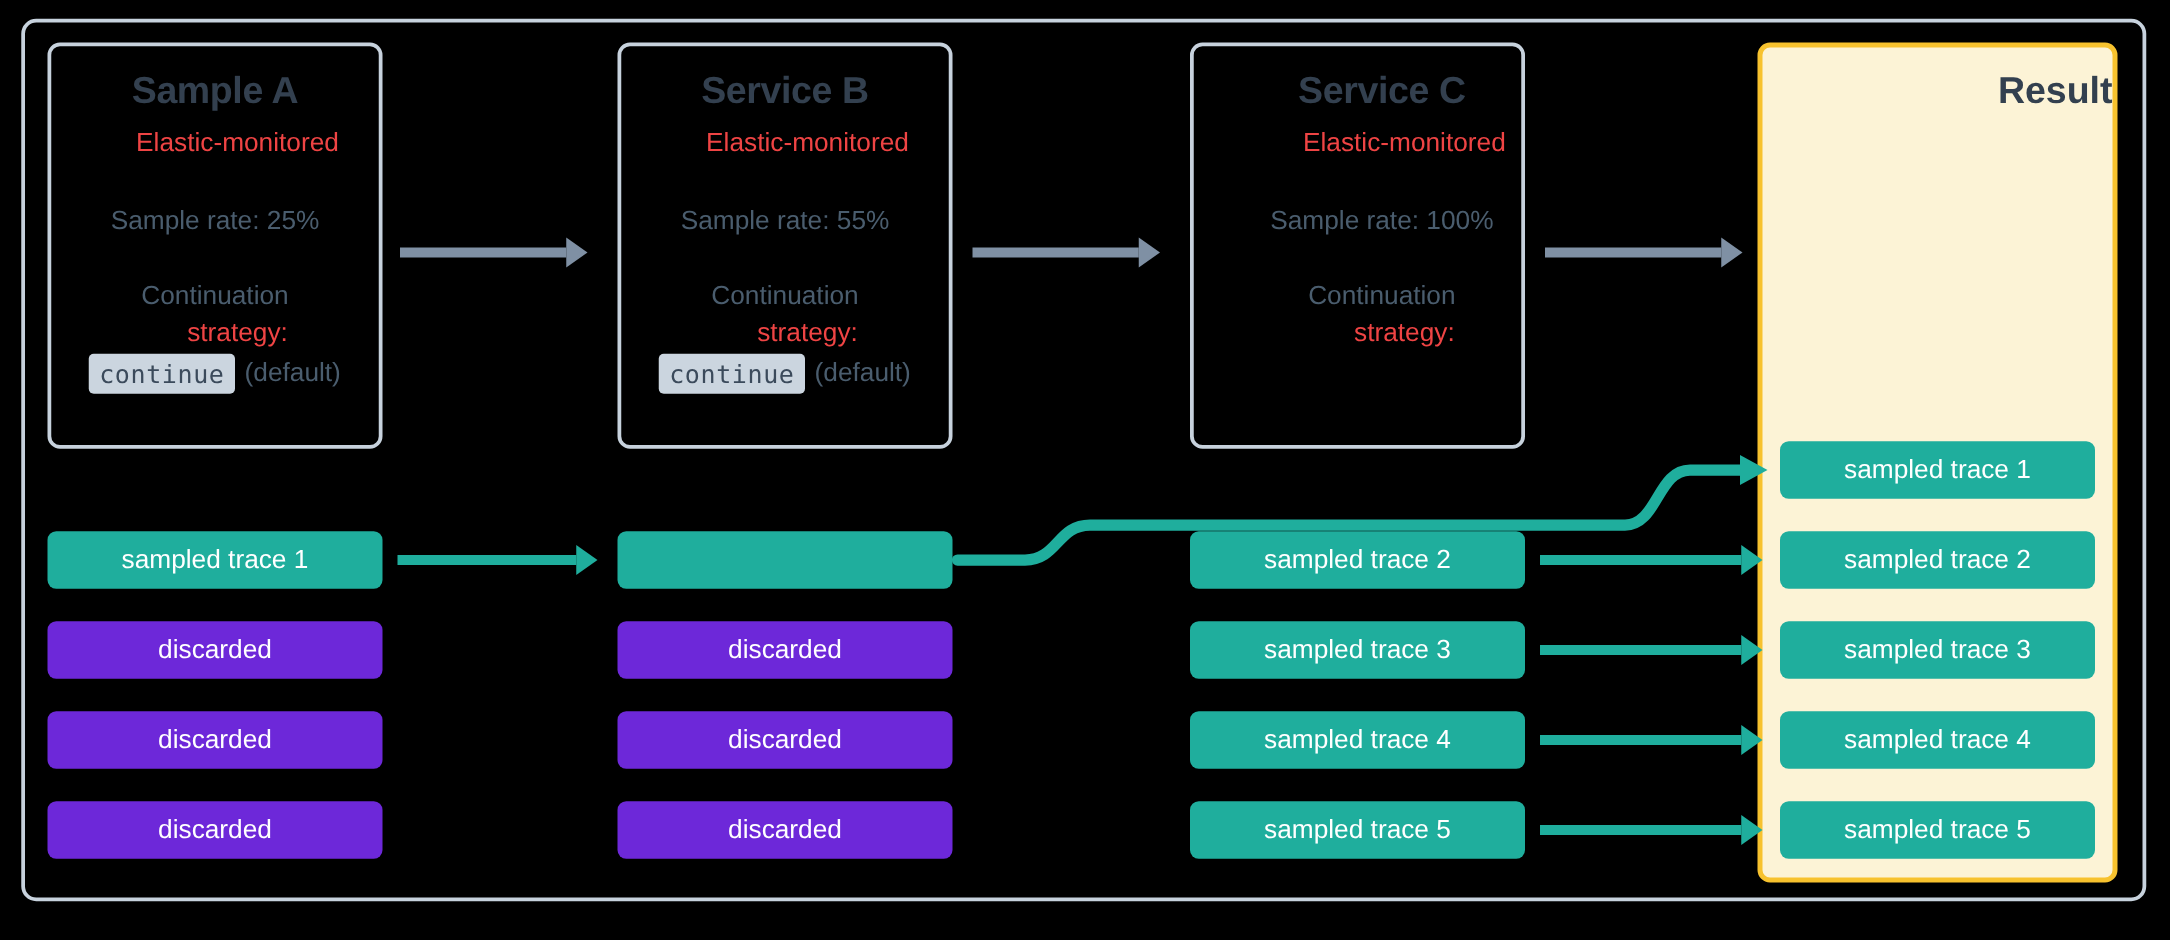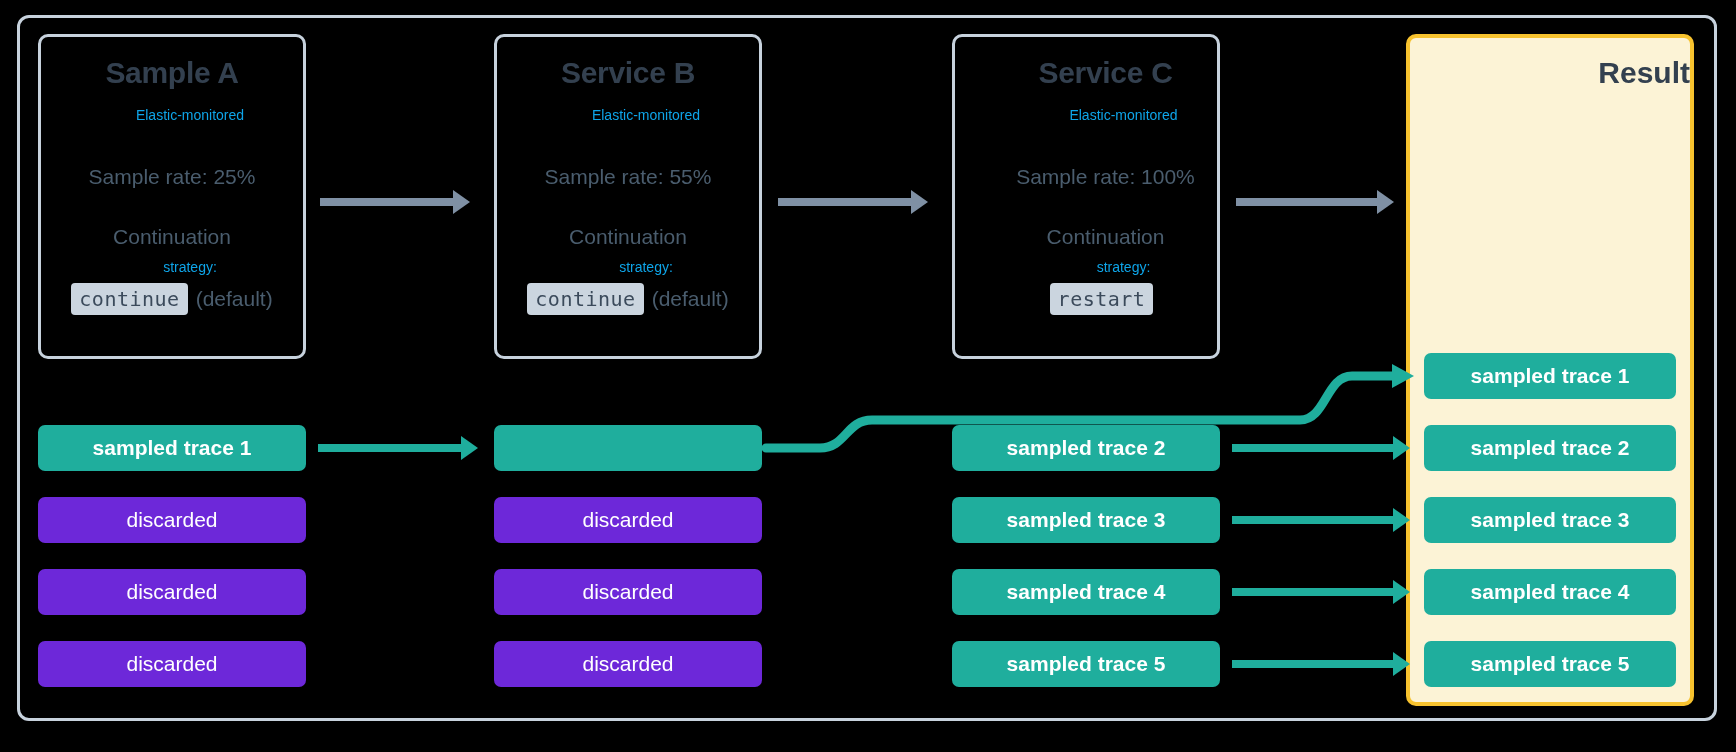"Elastic-monitored" .service-sub { color: #0ea5e9 -> #ef4444; font-size: 14px -> 21px }
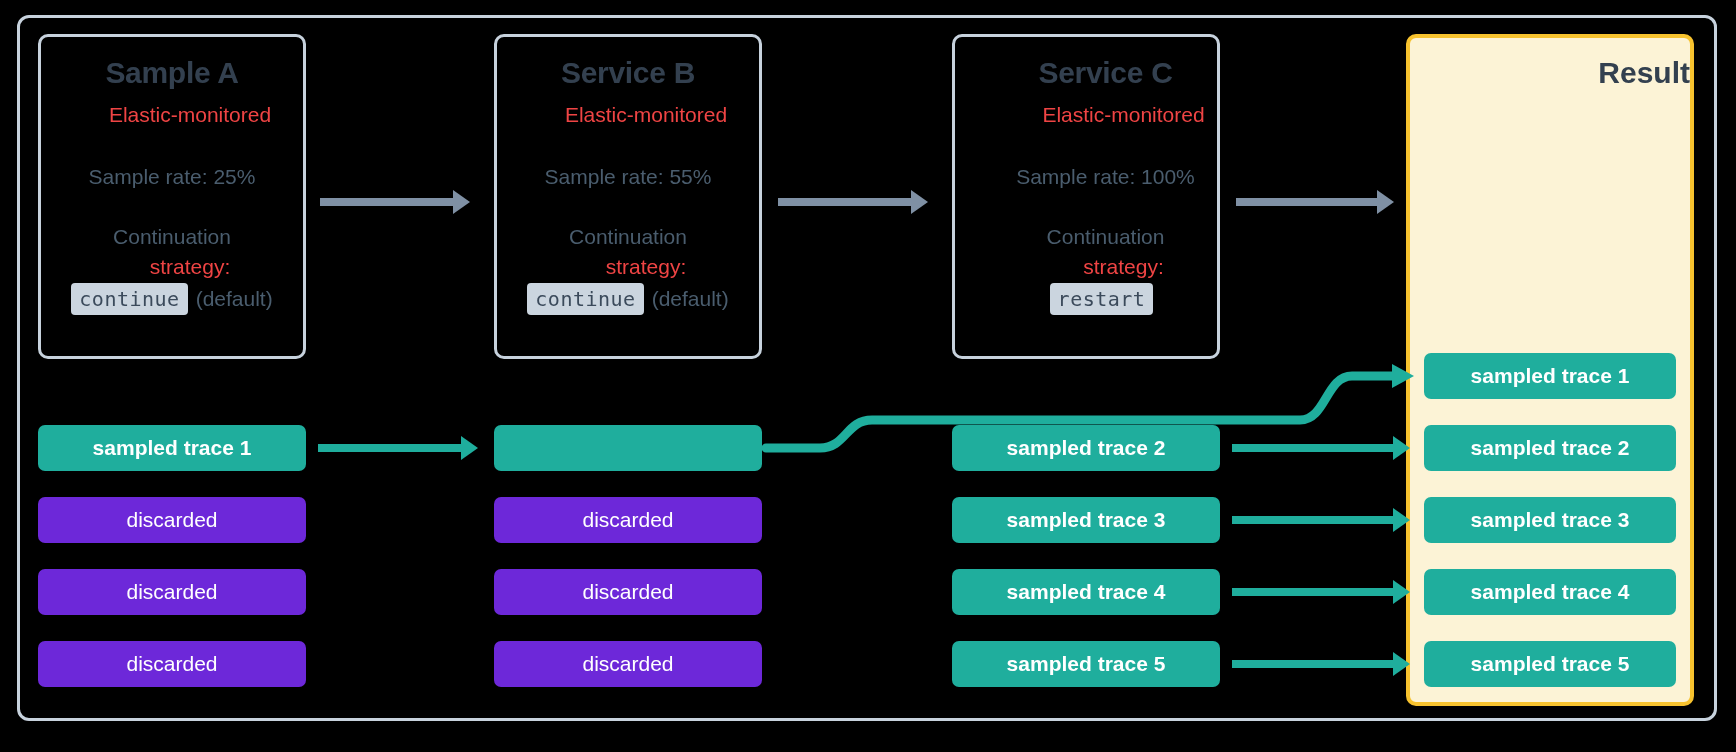"restart" div.strategy-line { html: <div> <span>restart</span> <span></span> </div> -> none }
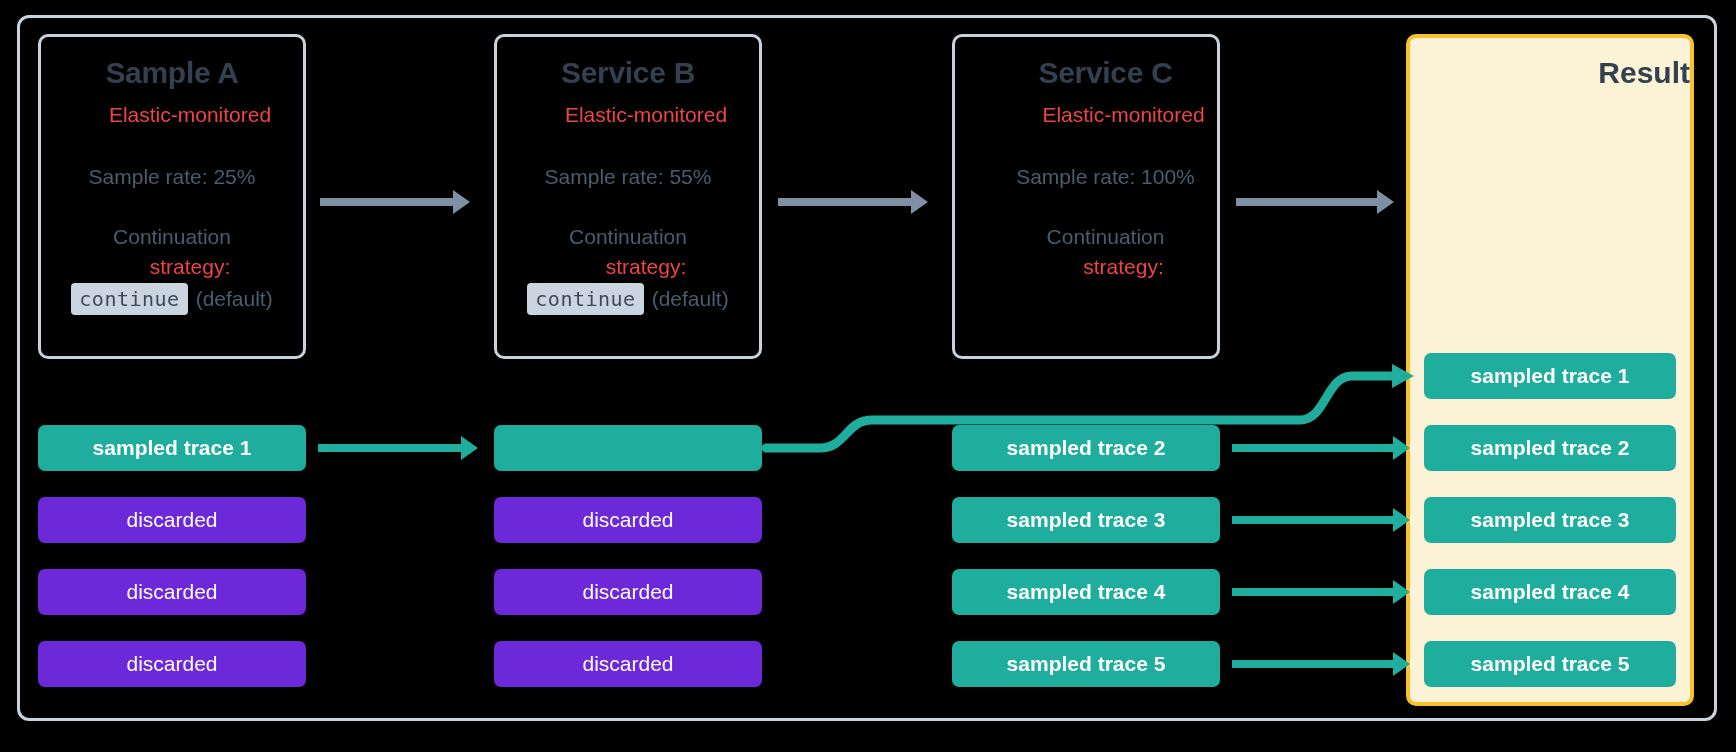"sampled trace 1" .chip.sampled { font-weight: bold -> none }
